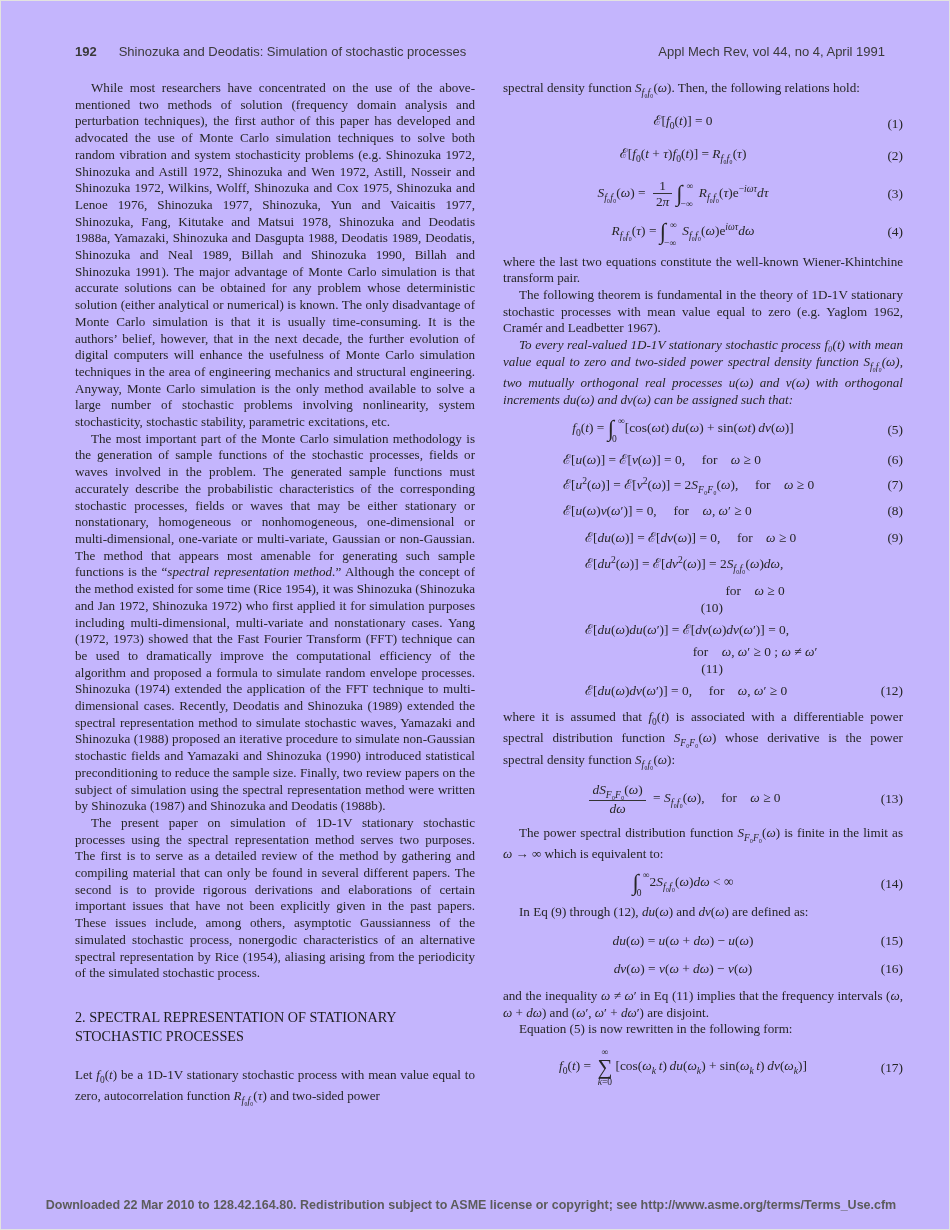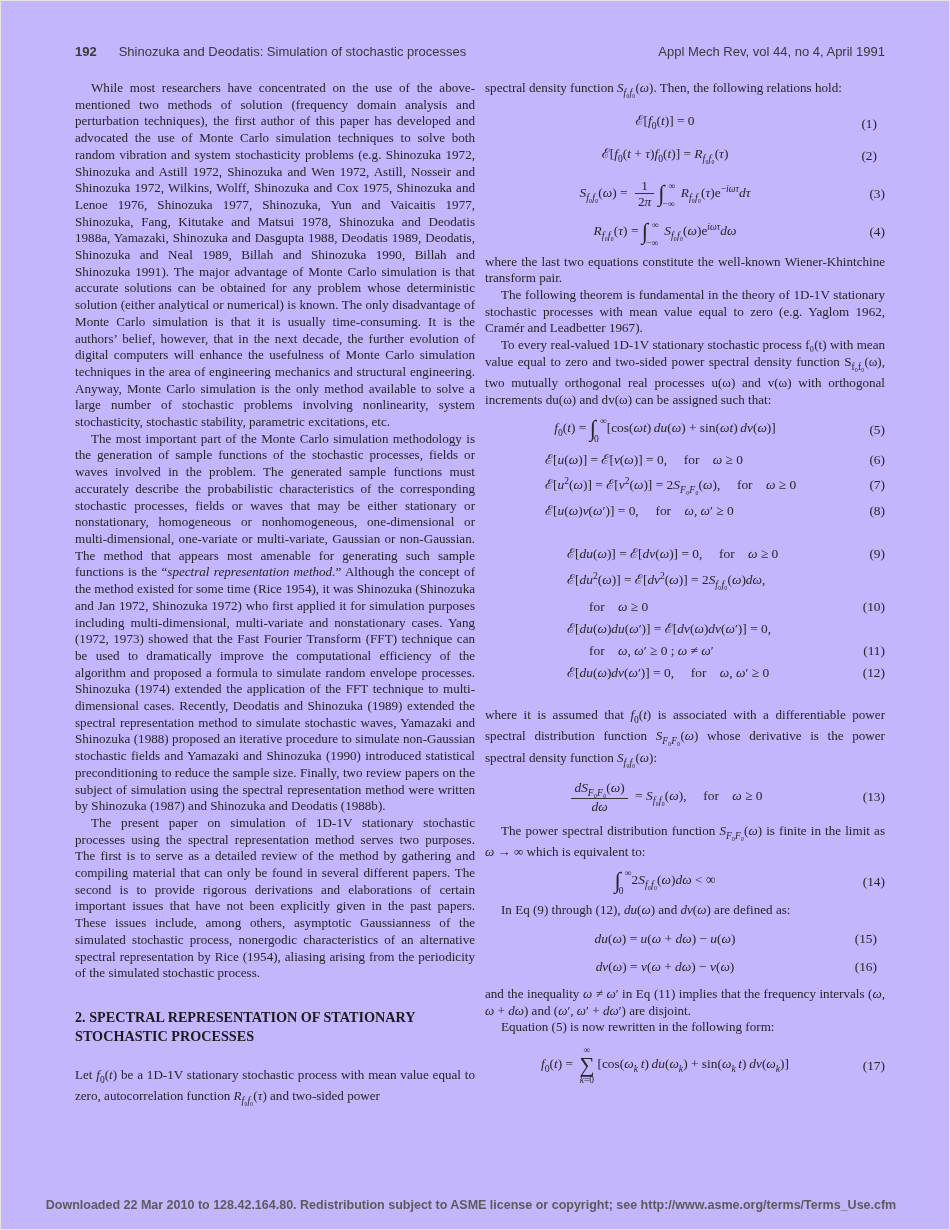"spectral density function Sf₀f₀(ω)." .col-right { left: 485px -> 503px }
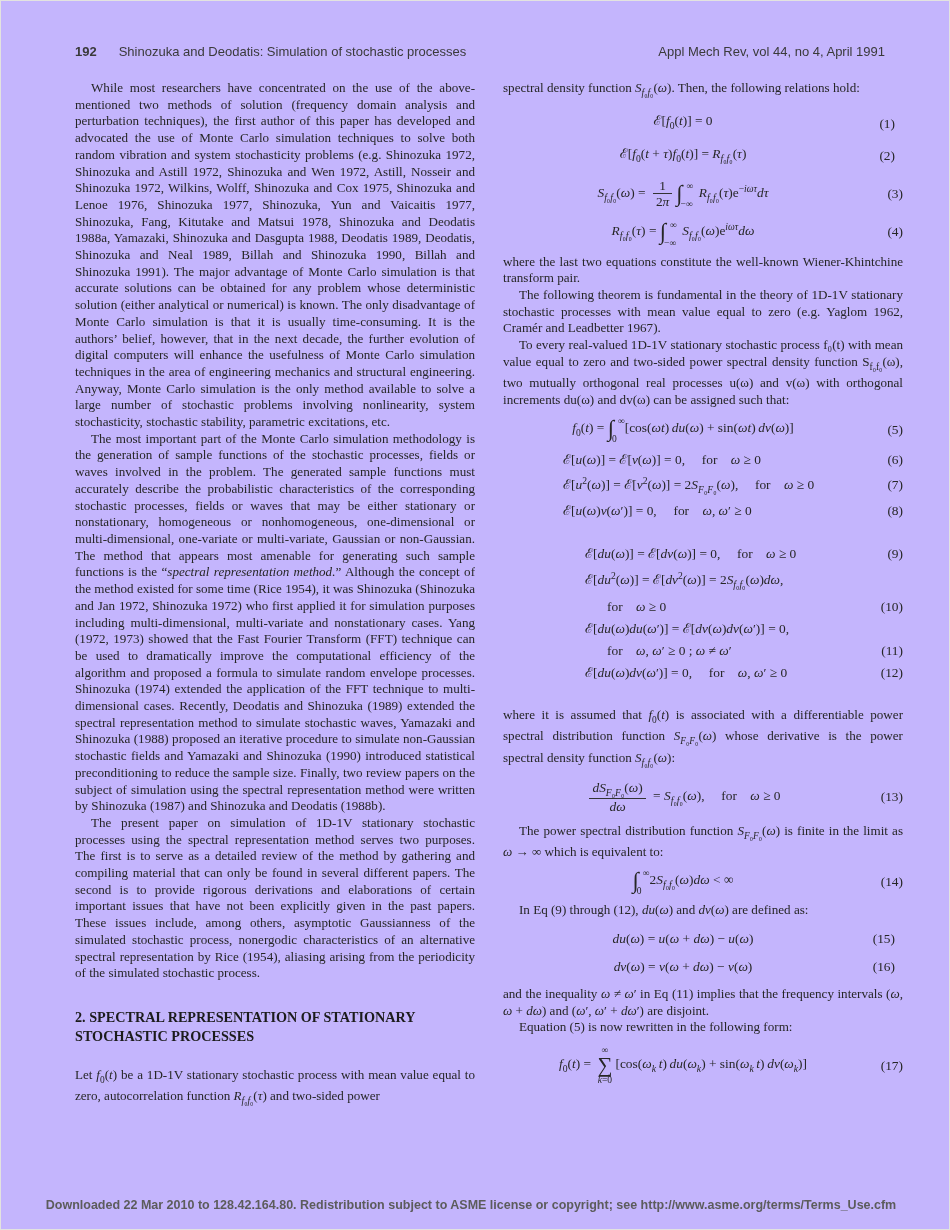"ℰ[f0(t)] = 0" .eq { margin: 11px 8px -> 11px 0 }
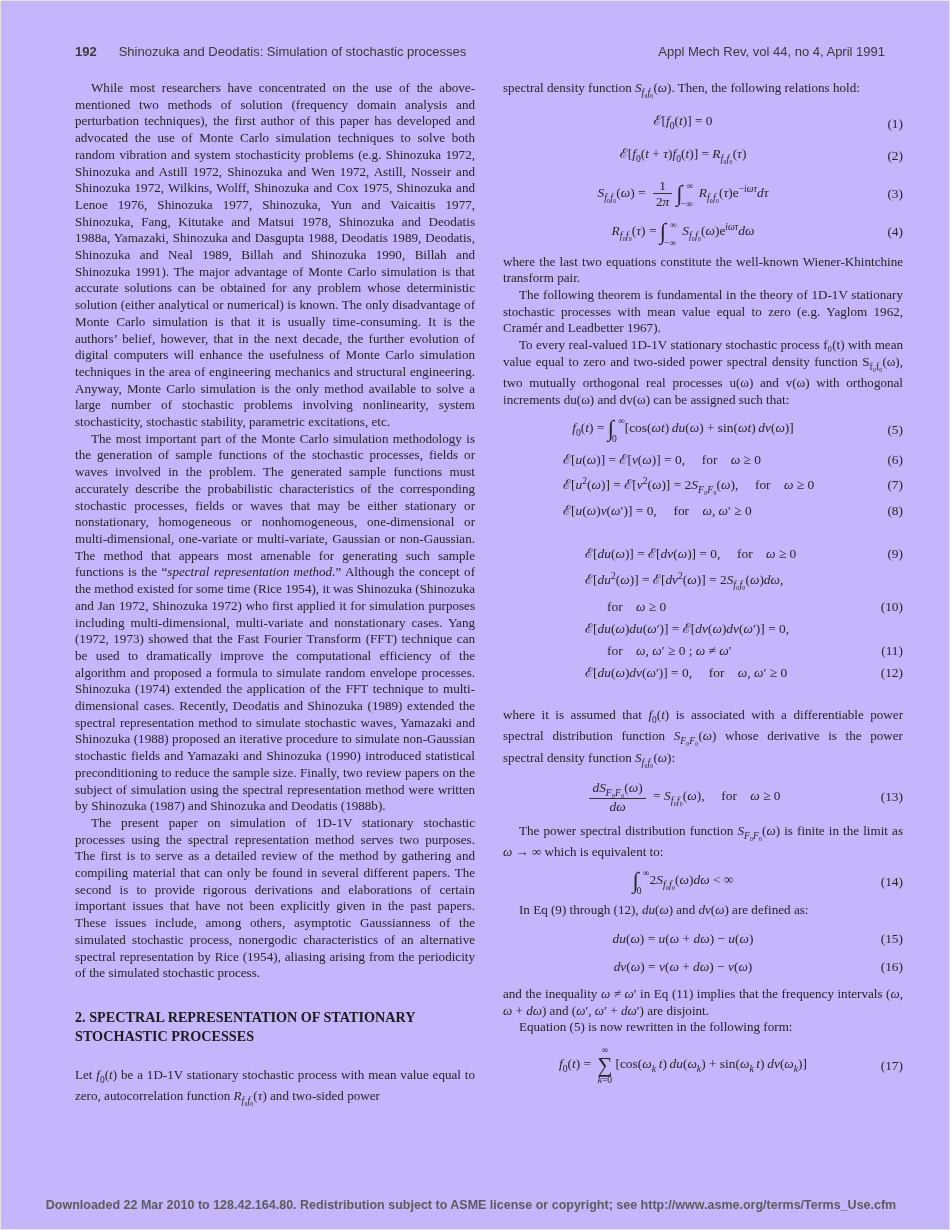"To every real-valued 1D-1V stationary" .ital { font-style: none -> italic }
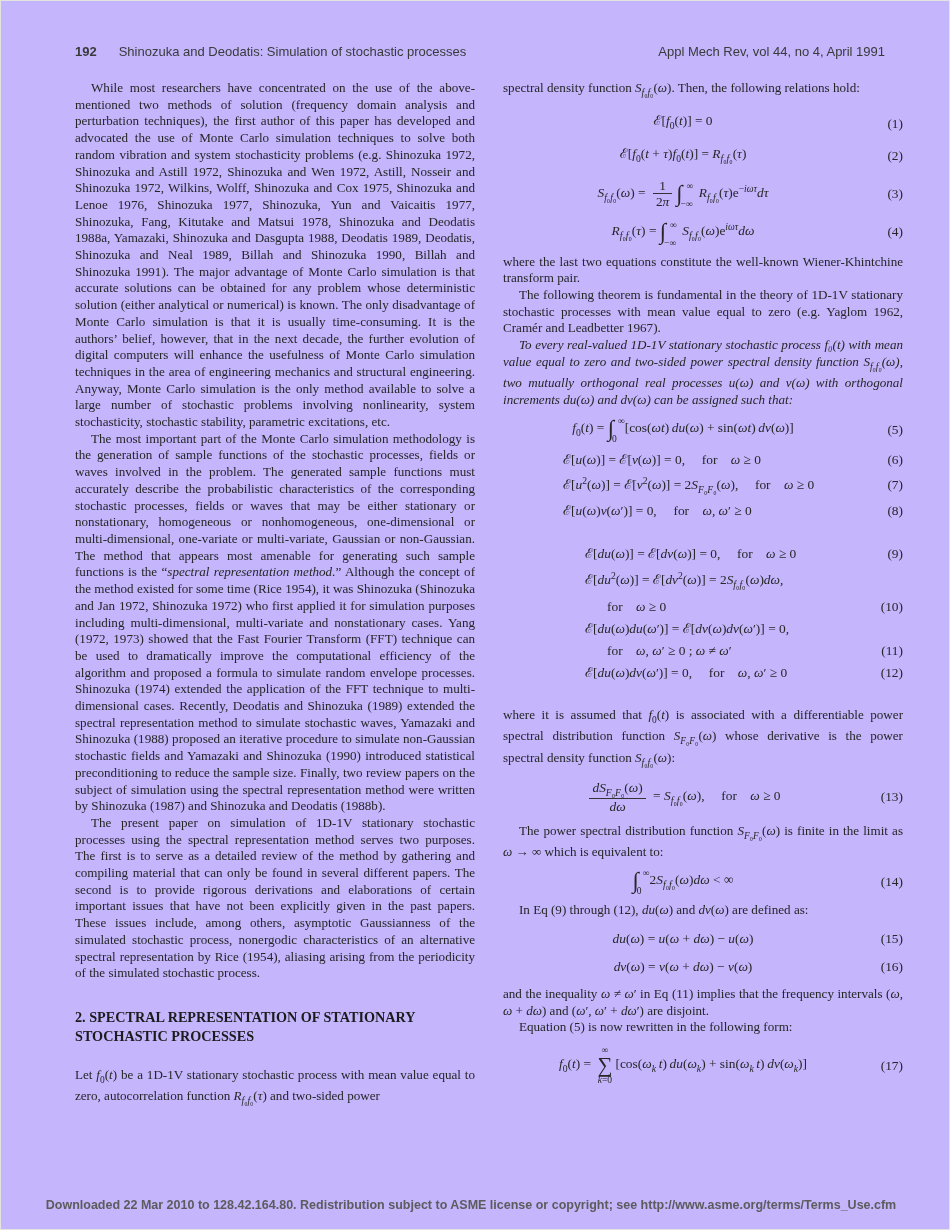"ℰ[du(ω)] = ℰ[dv(ω)] = 0," .eq-g2 { margin: 26px 0 -> 10px 0 }
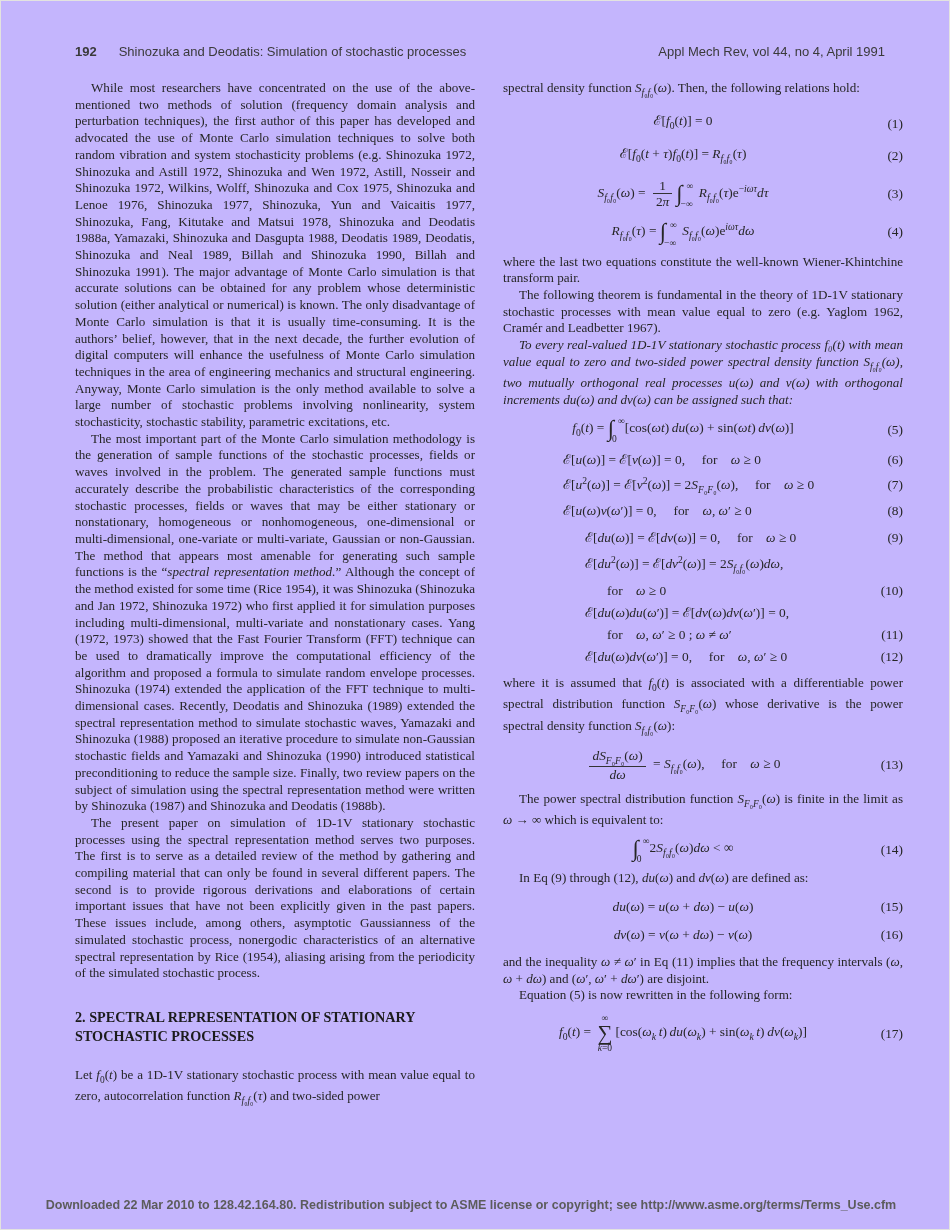"for ω ≥ 0" .eq-nonum + .eq { flex-direction: none -> column }
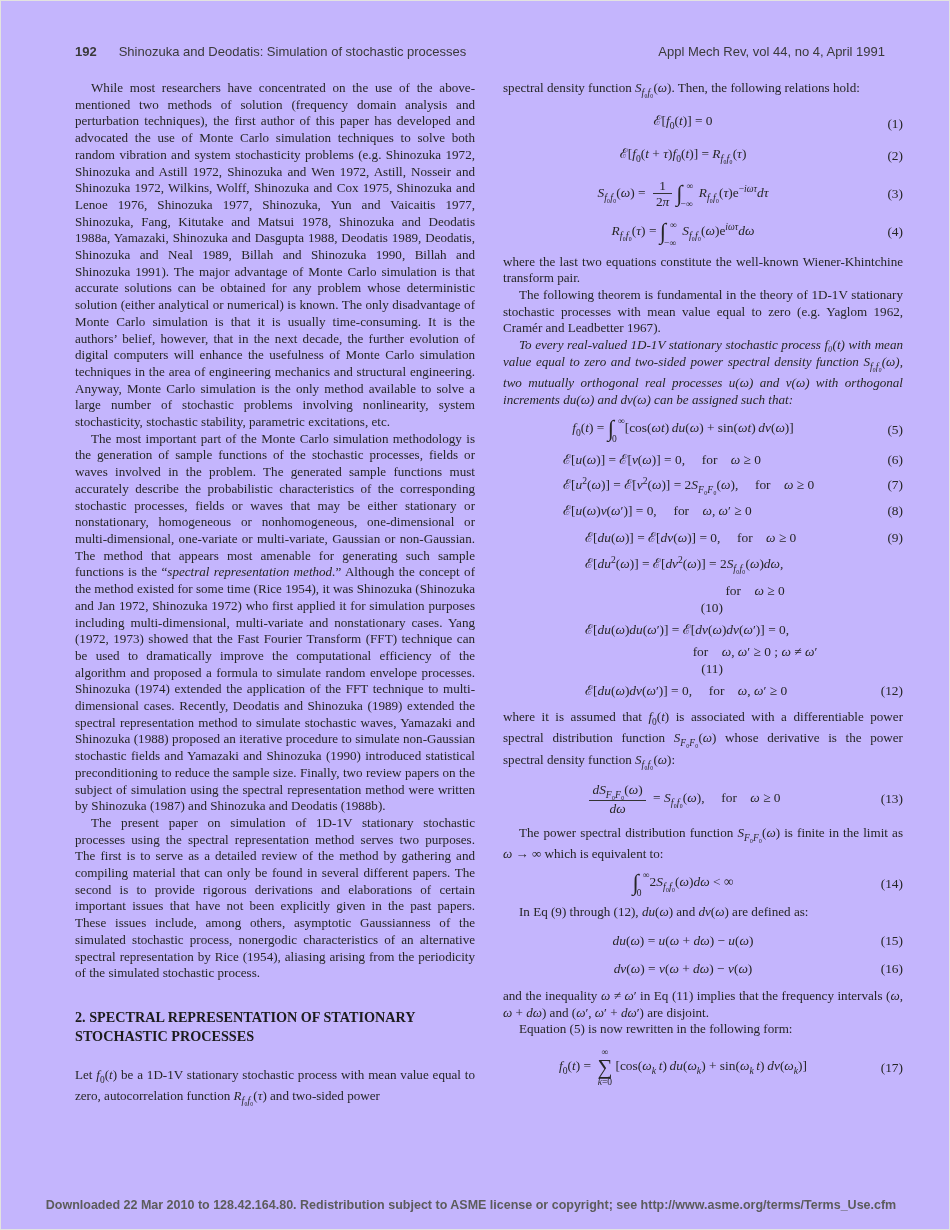"2. SPECTRAL REPRESENTATION OF STATIONARY" .sec-head { font-weight: bold -> normal }
